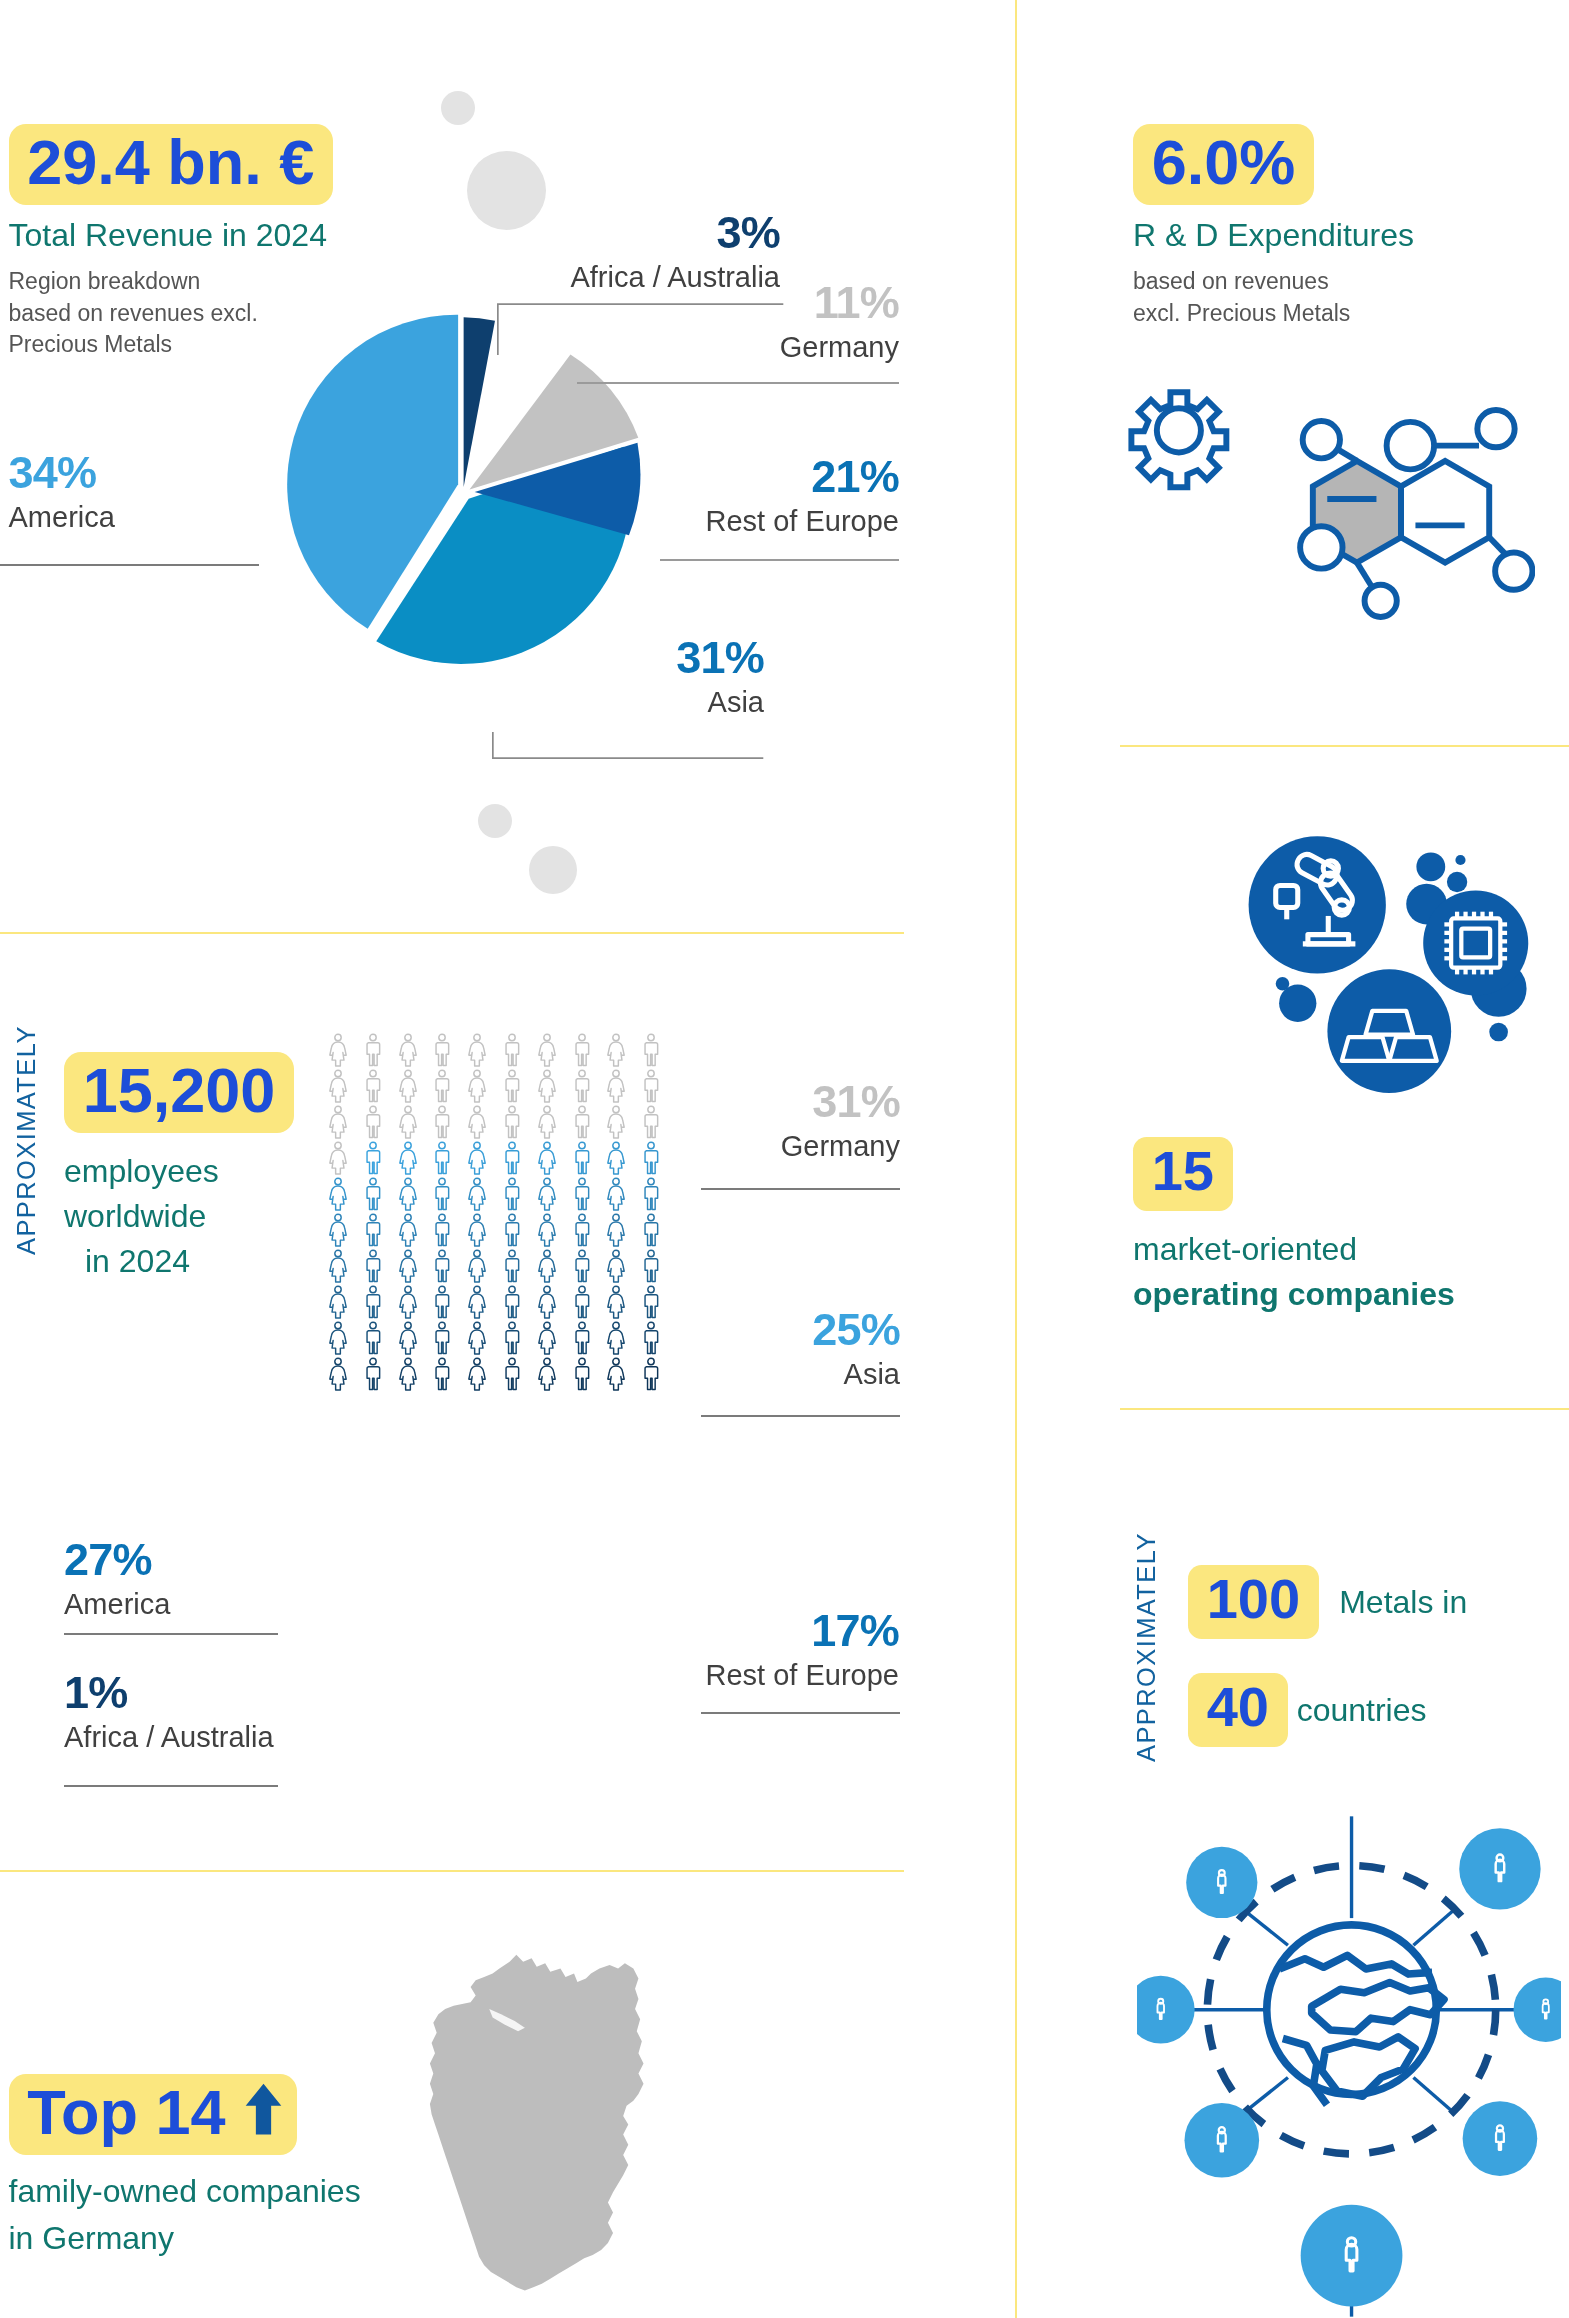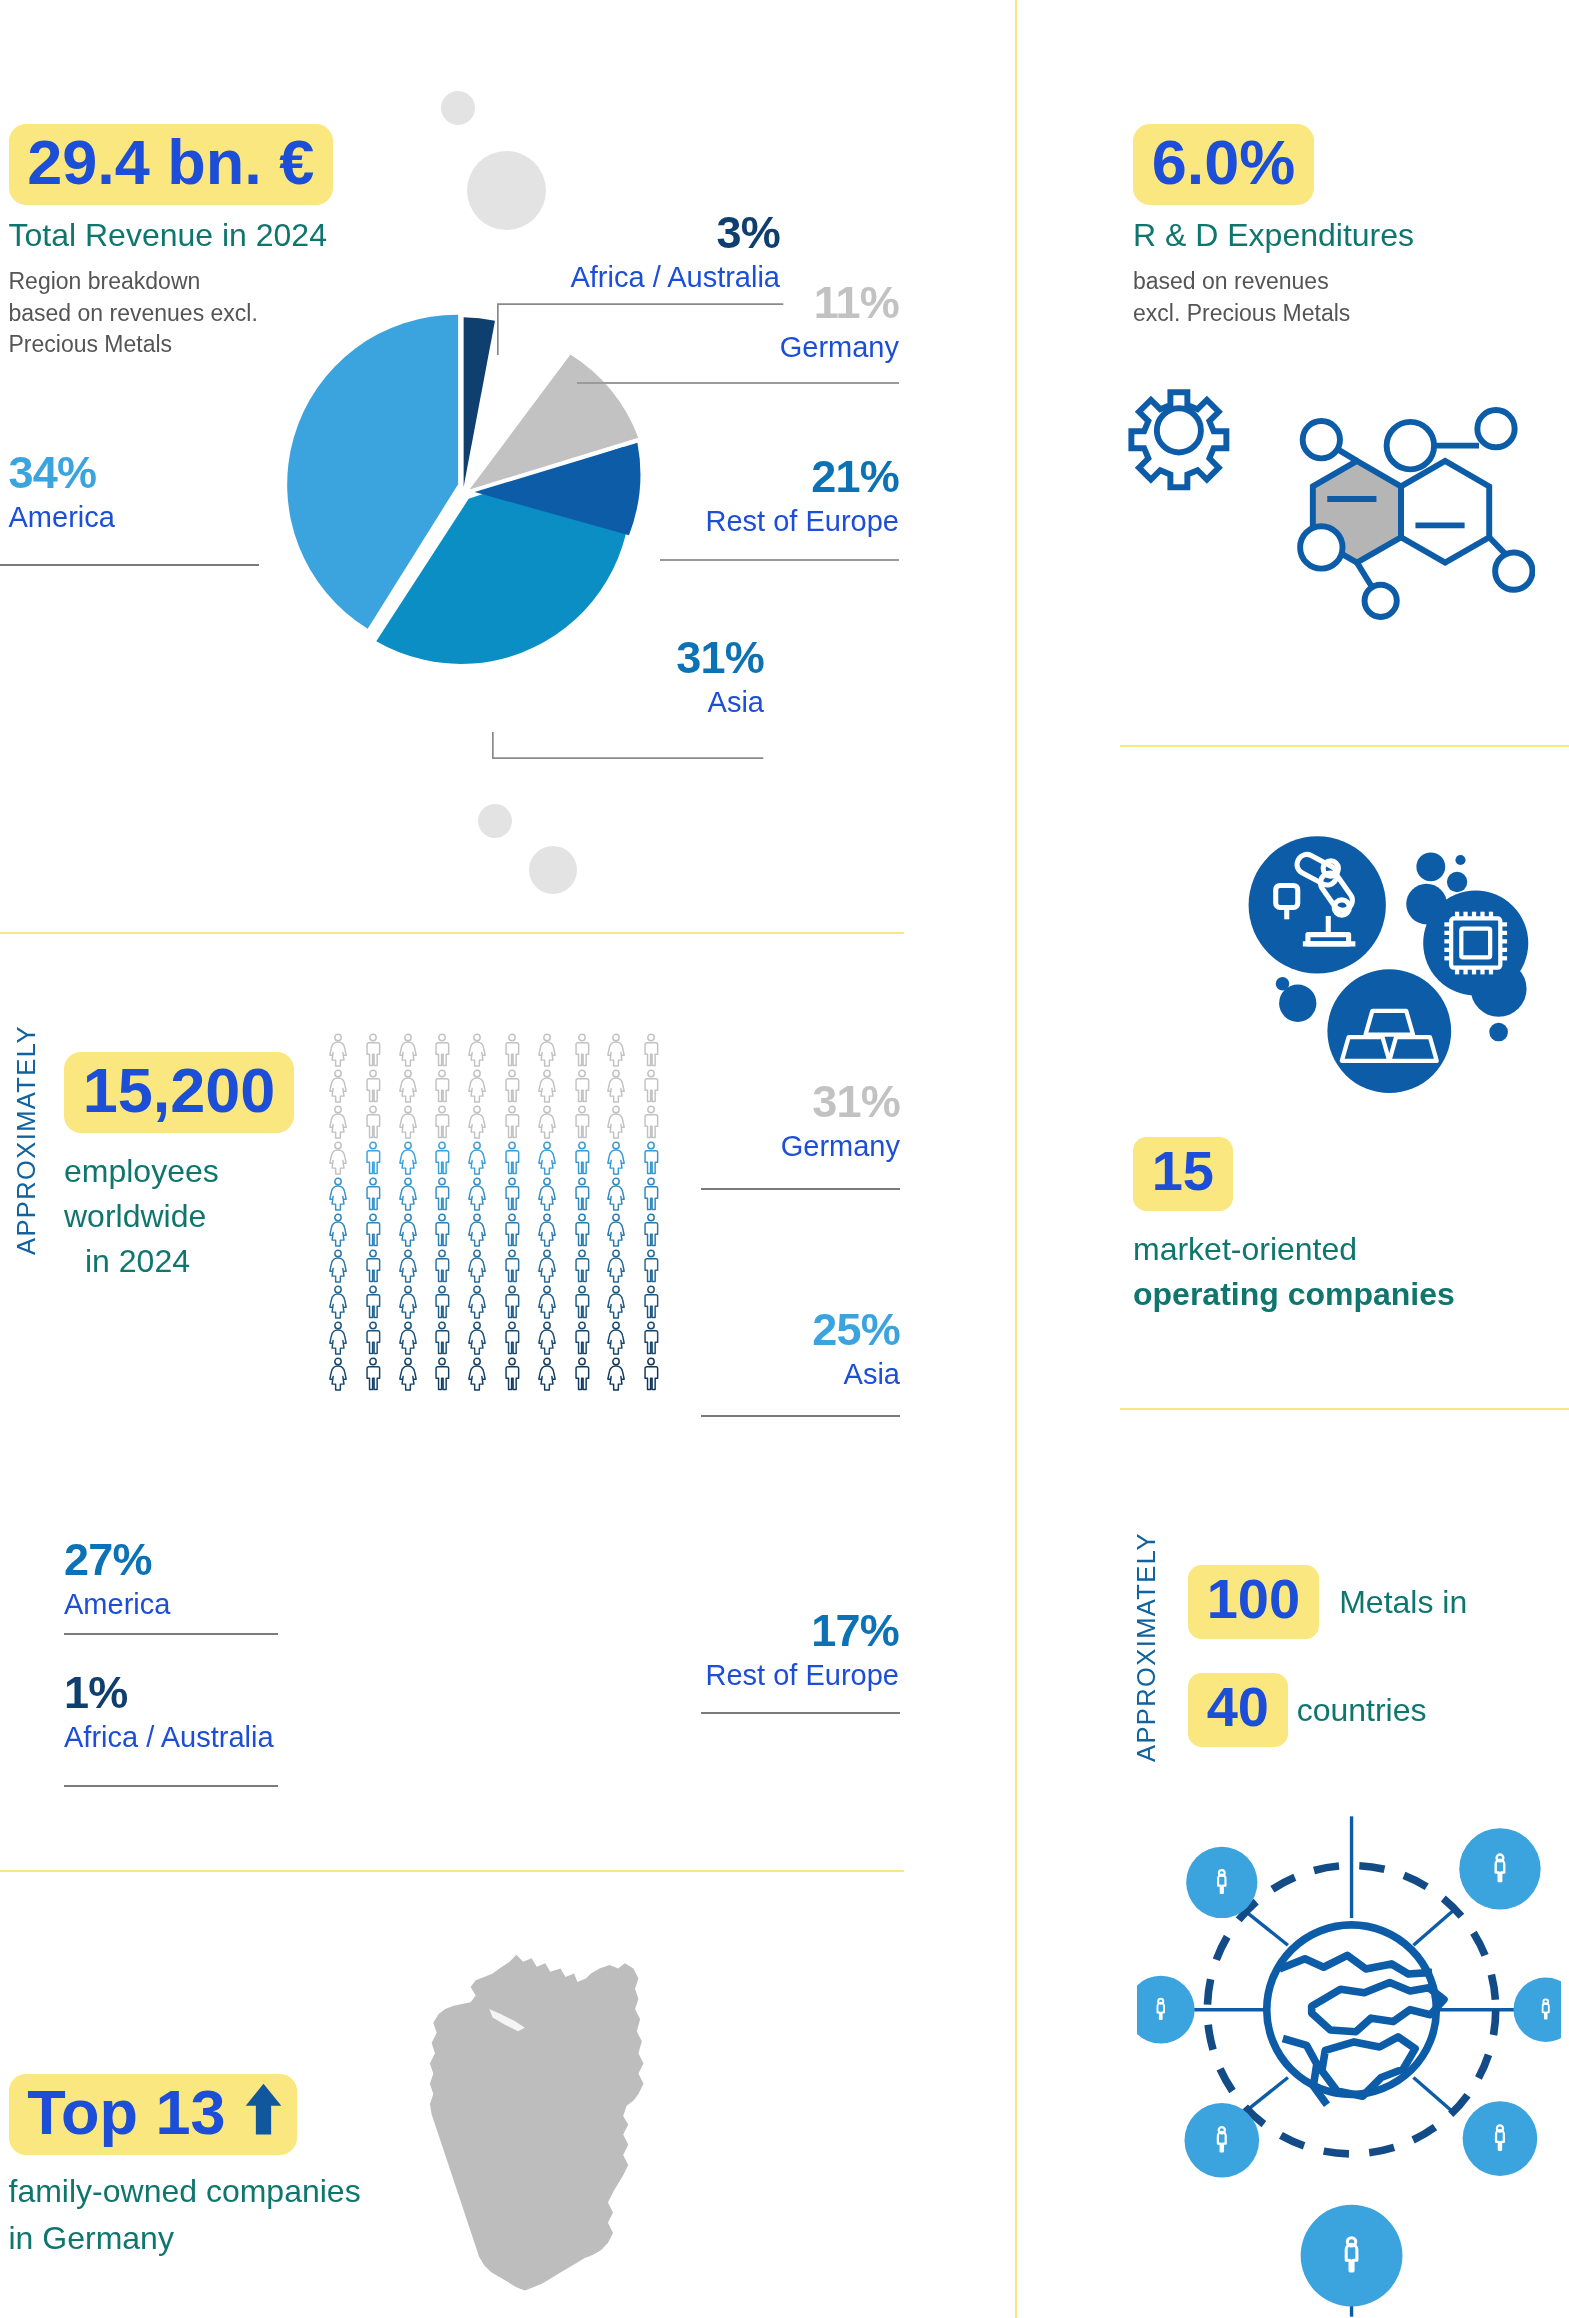"Africa / Australia" .pct-label { color: #1d4ed8 -> #404040 }
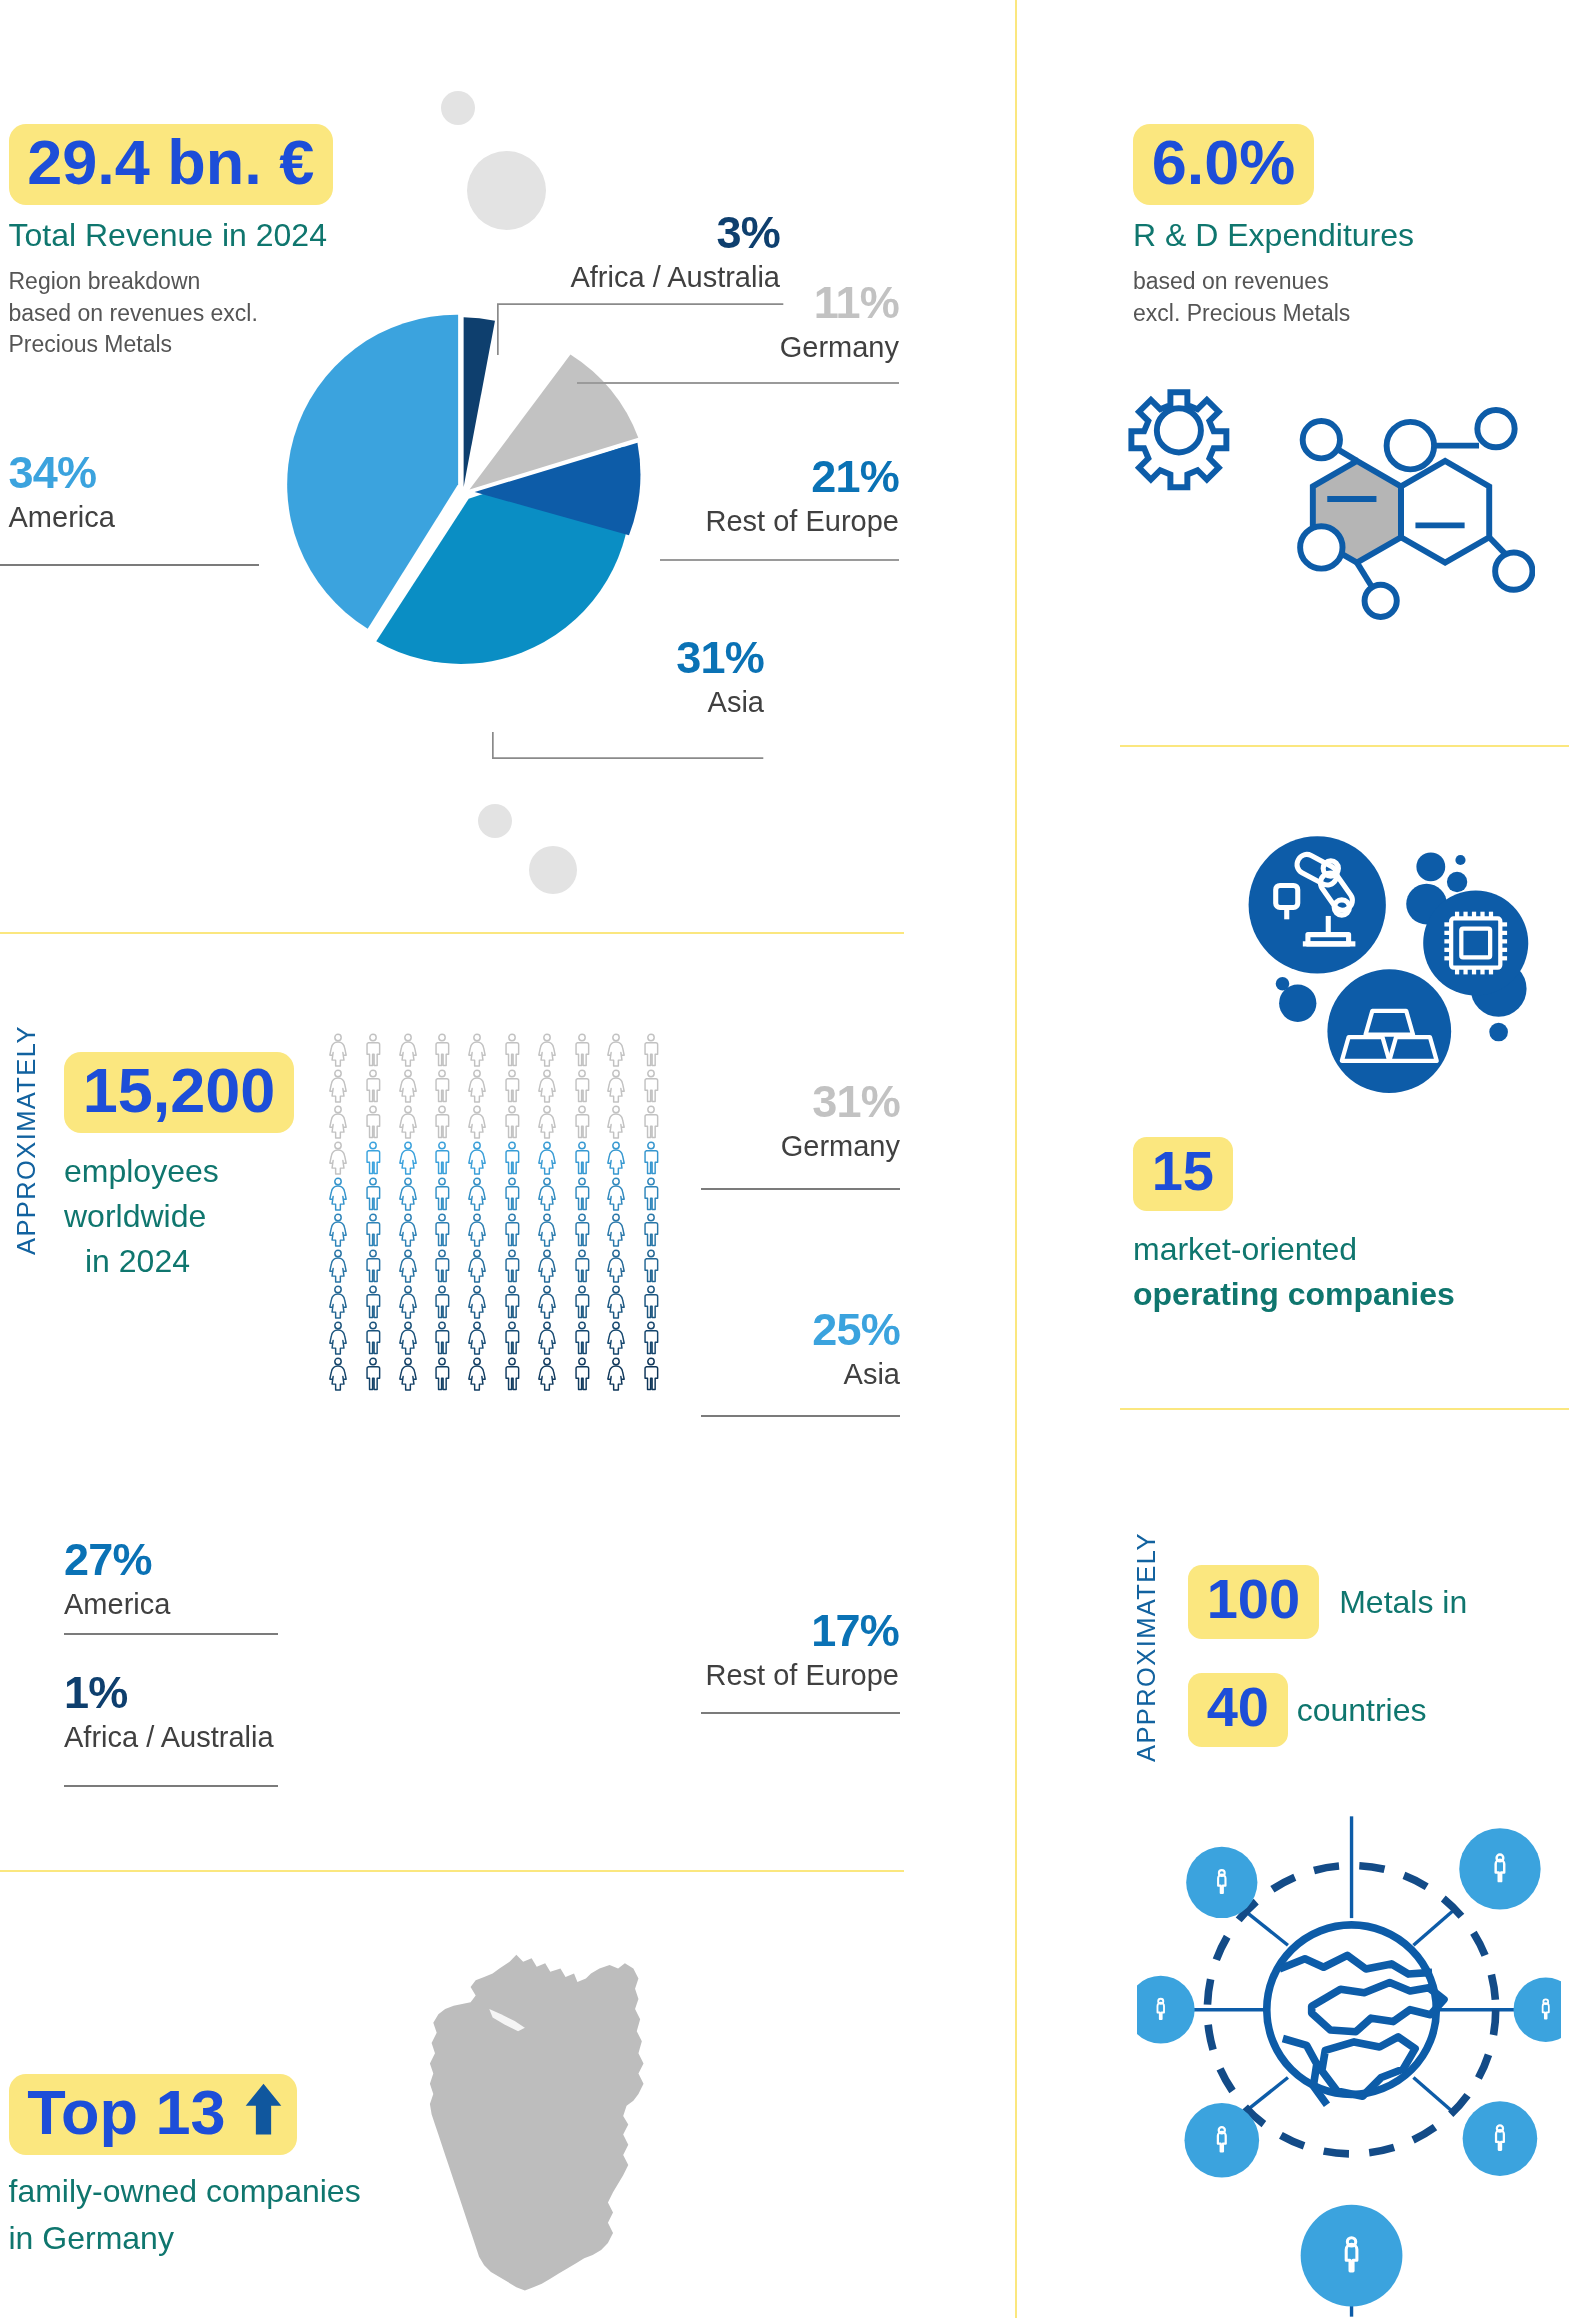"Top 13" span { text: 13 -> 14 }
